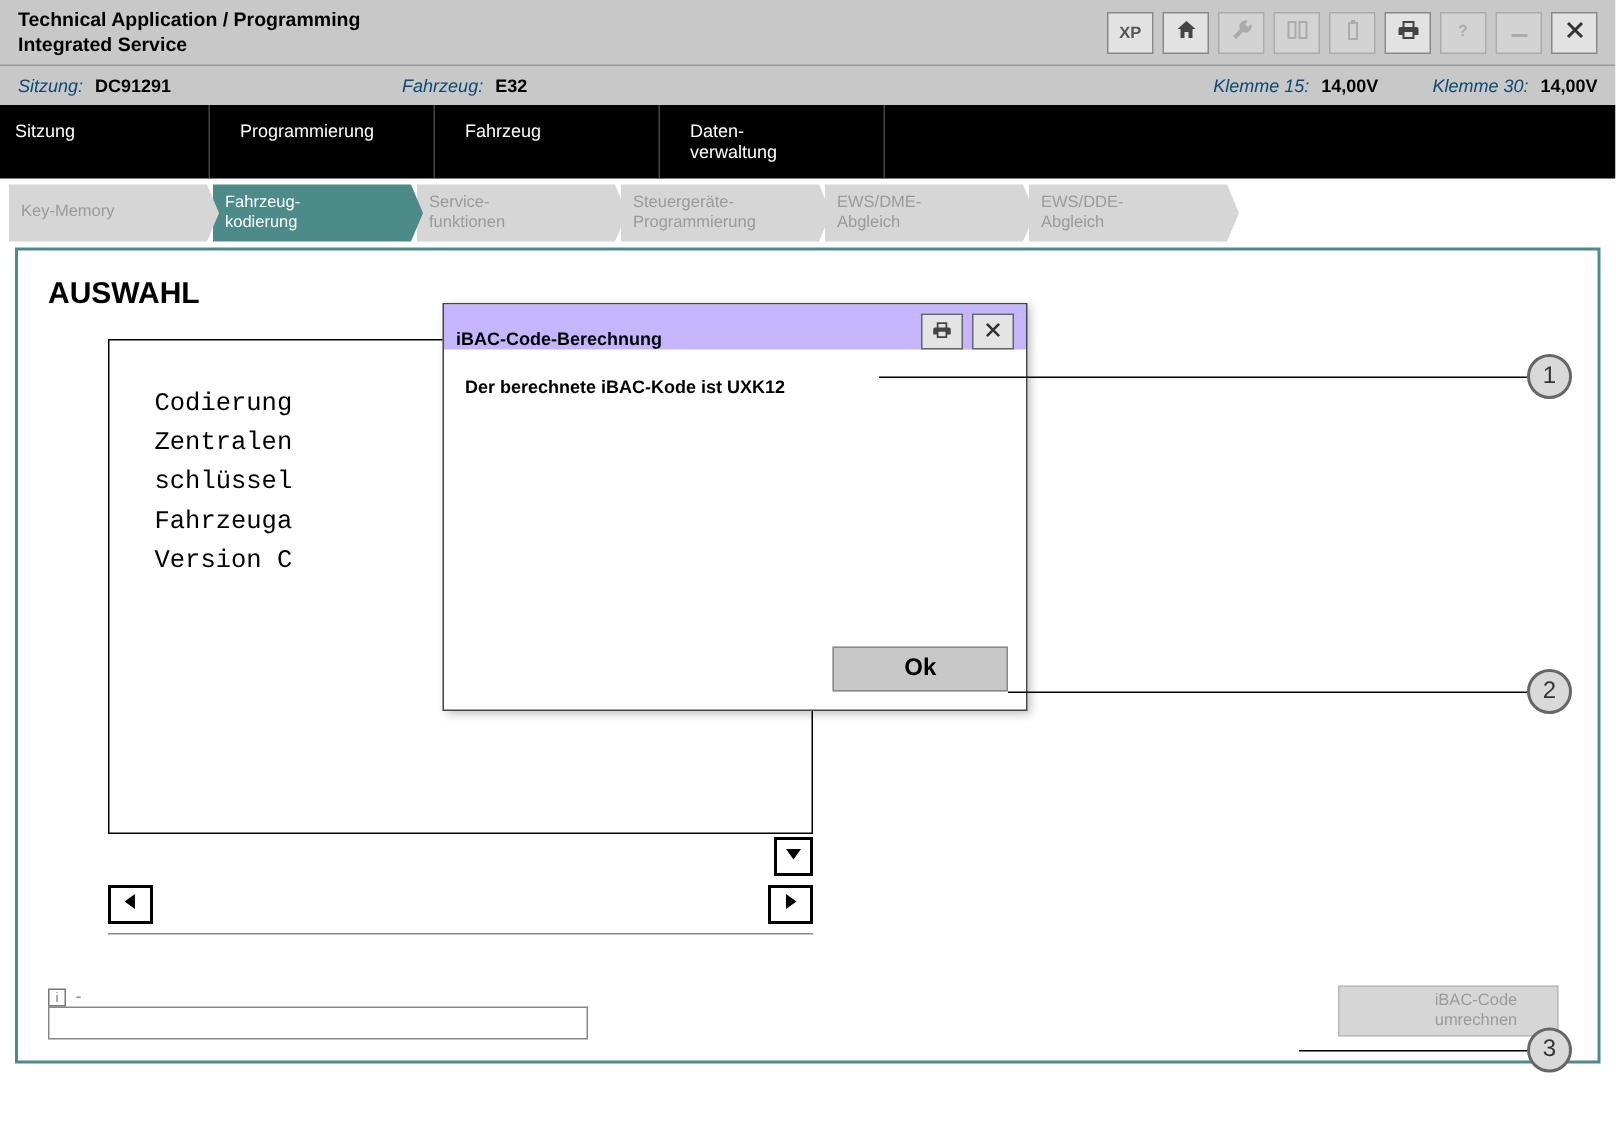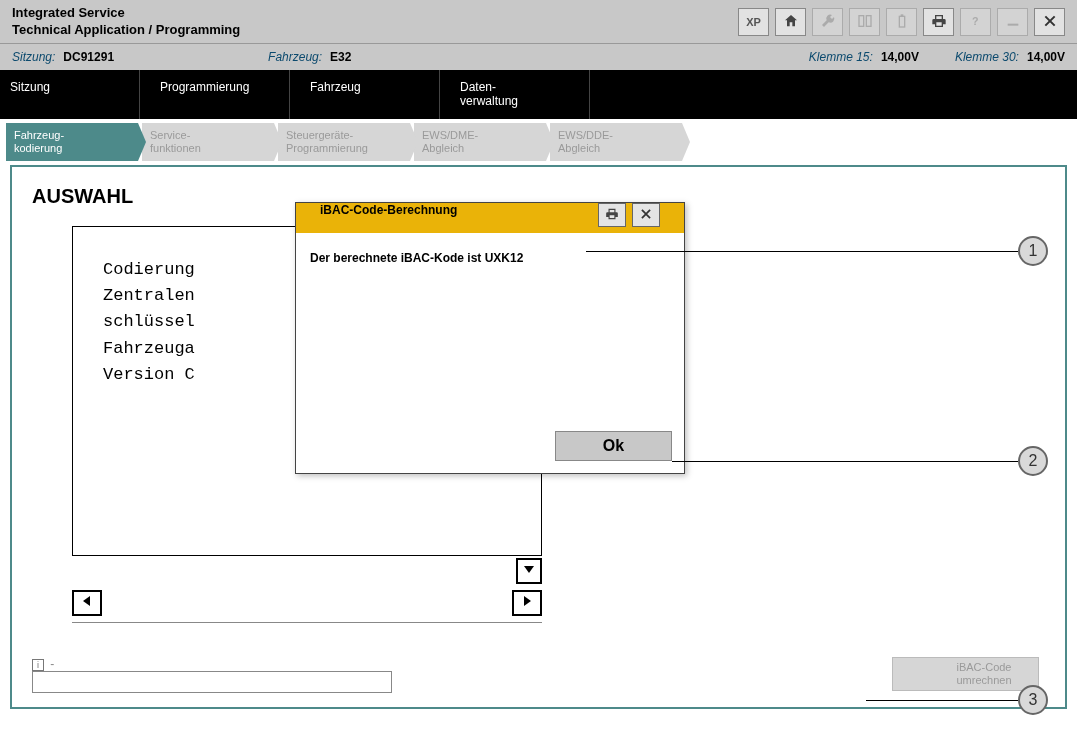"Integrated Service" div { order: before "Technical Application / Programming" -> after "Technical Application / Programming" }
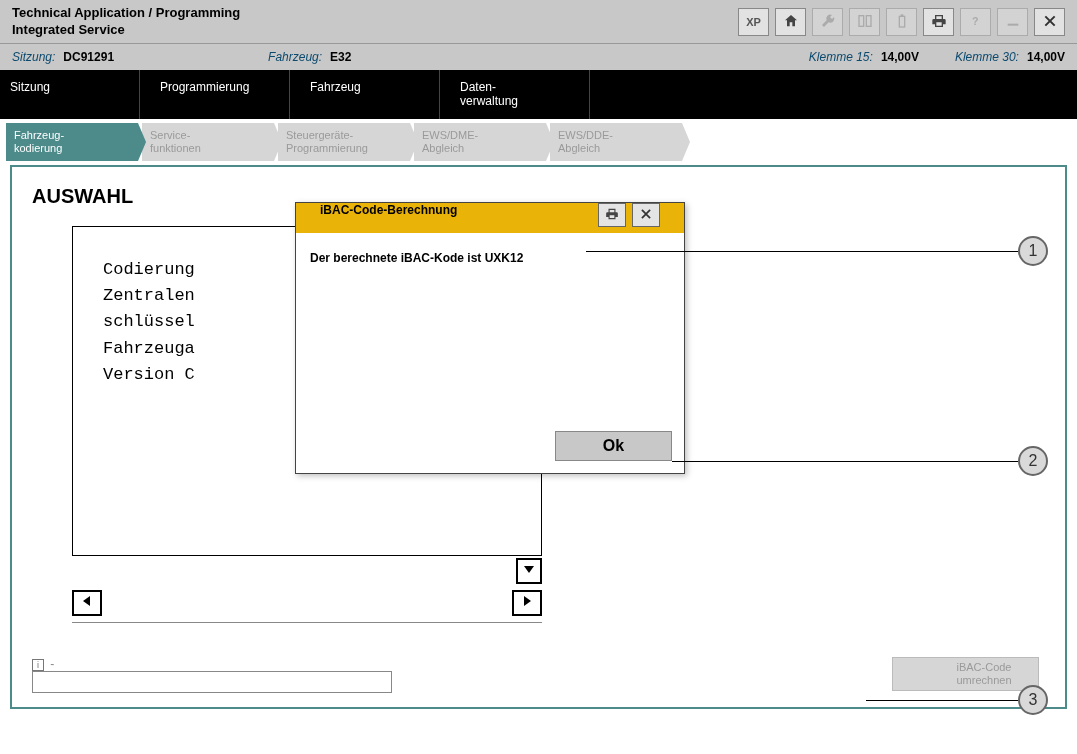"Key-Memory" div.subtab { html: none -> <div> <span>Key-Memory</span> </div> }
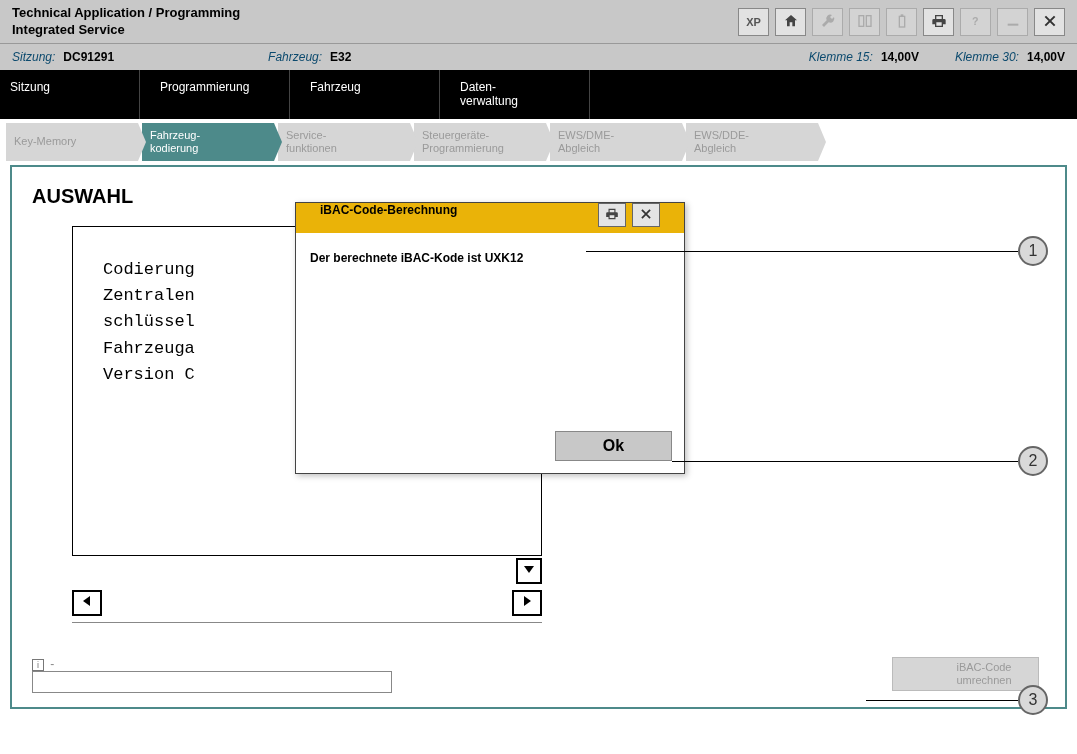"iBAC-Code-Berechnung" .dlg-title { align-items: flex-start -> flex-end; background: #eab308 -> #c4b5fd; padding: 0 24px -> 0 8px }
